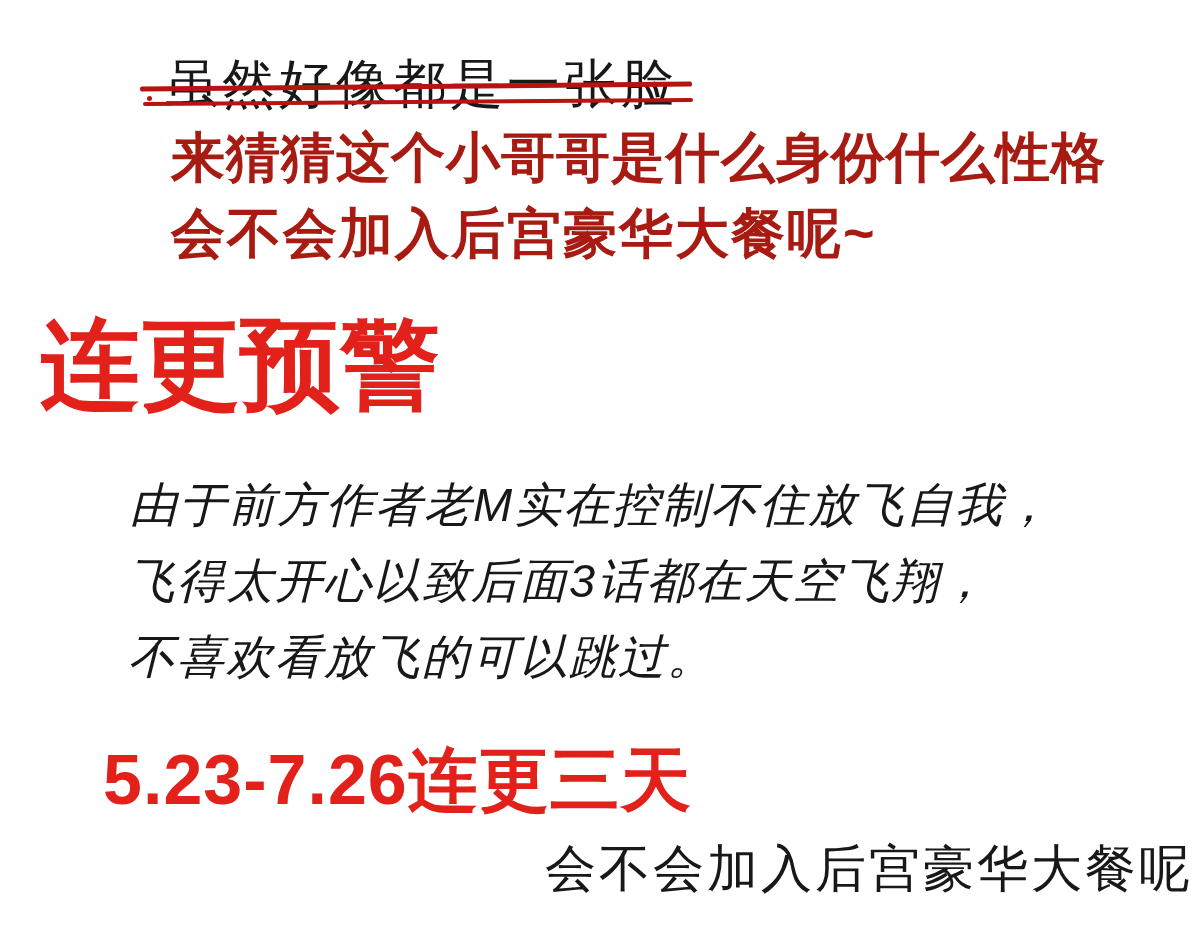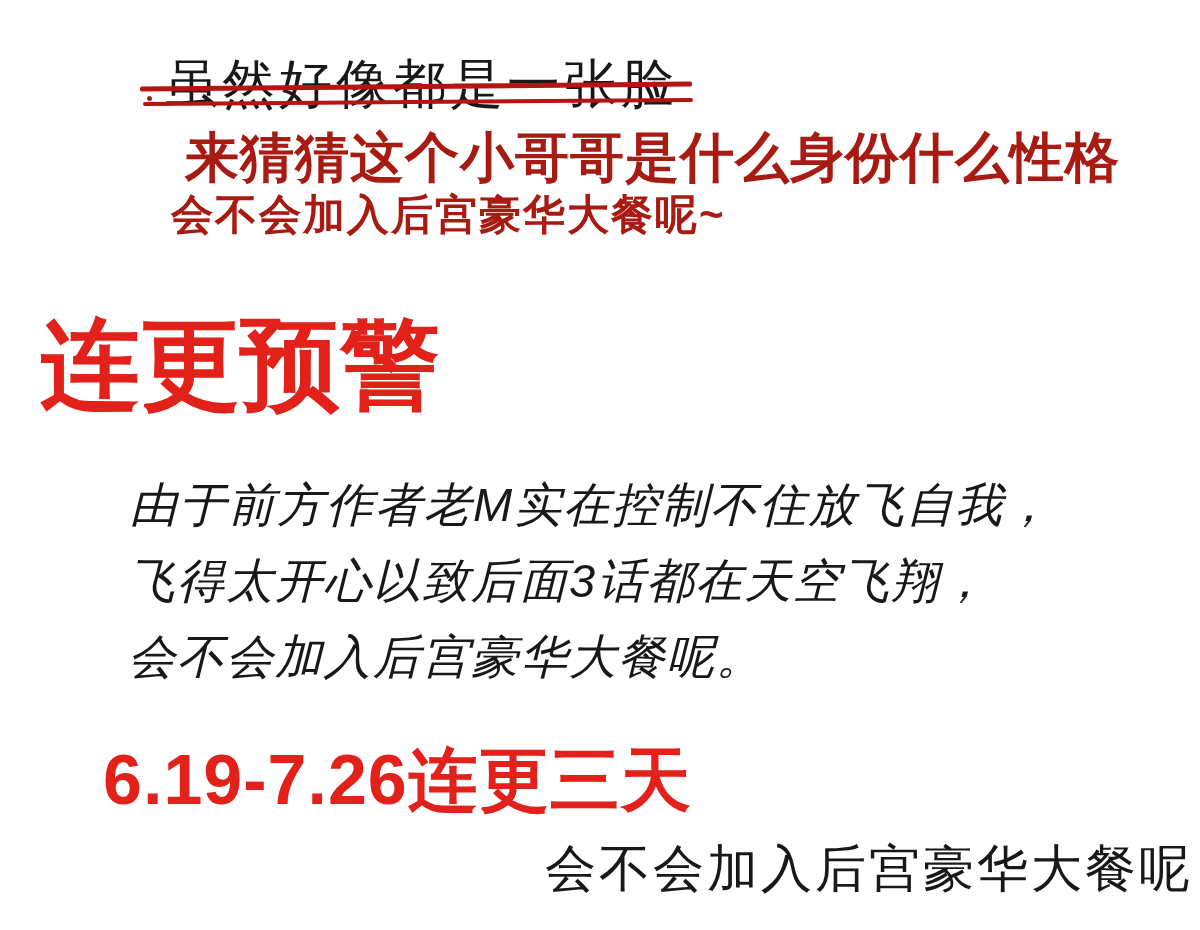"来猜猜这个小哥哥是什么身份什么性格" .teaser-1 { margin-left: 14px -> none }
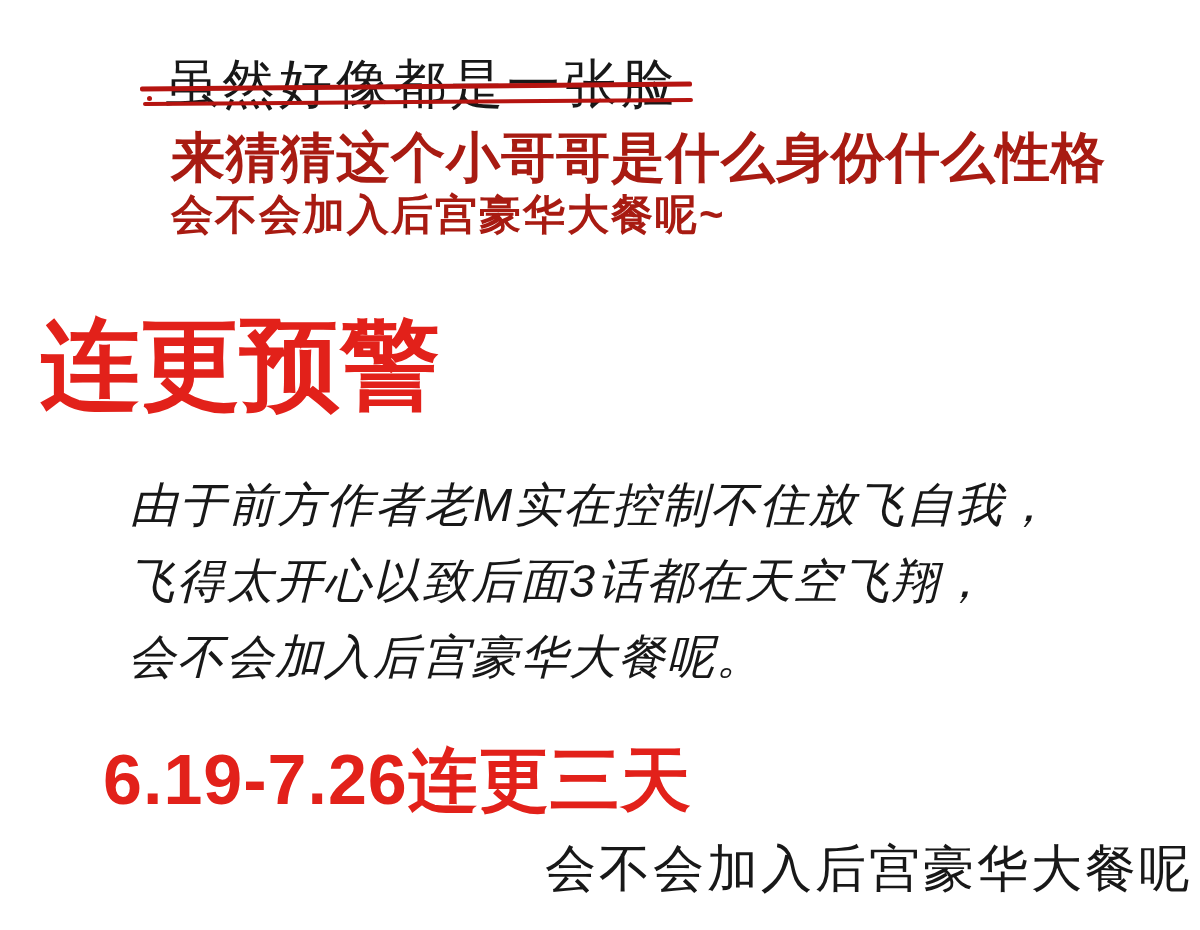"会不会加入后宫豪华大餐呢~" .teaser-2 { font-size: 42px -> 54px; top: 194px -> 206px }
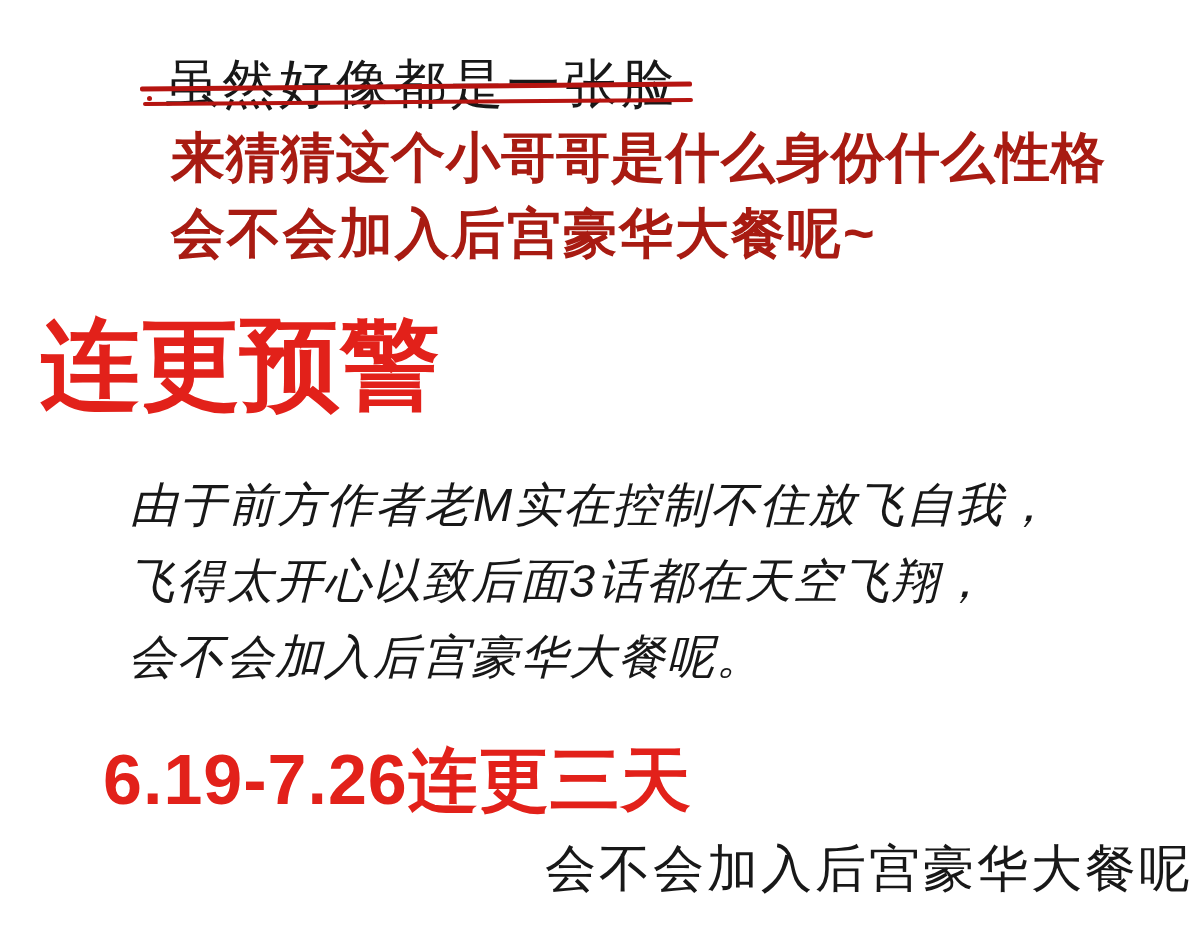"会不会加入后宫豪华大餐呢。" div.abs { text: 会不会加入后宫豪华大餐呢 -> 不喜欢看放飞的可以跳过 }
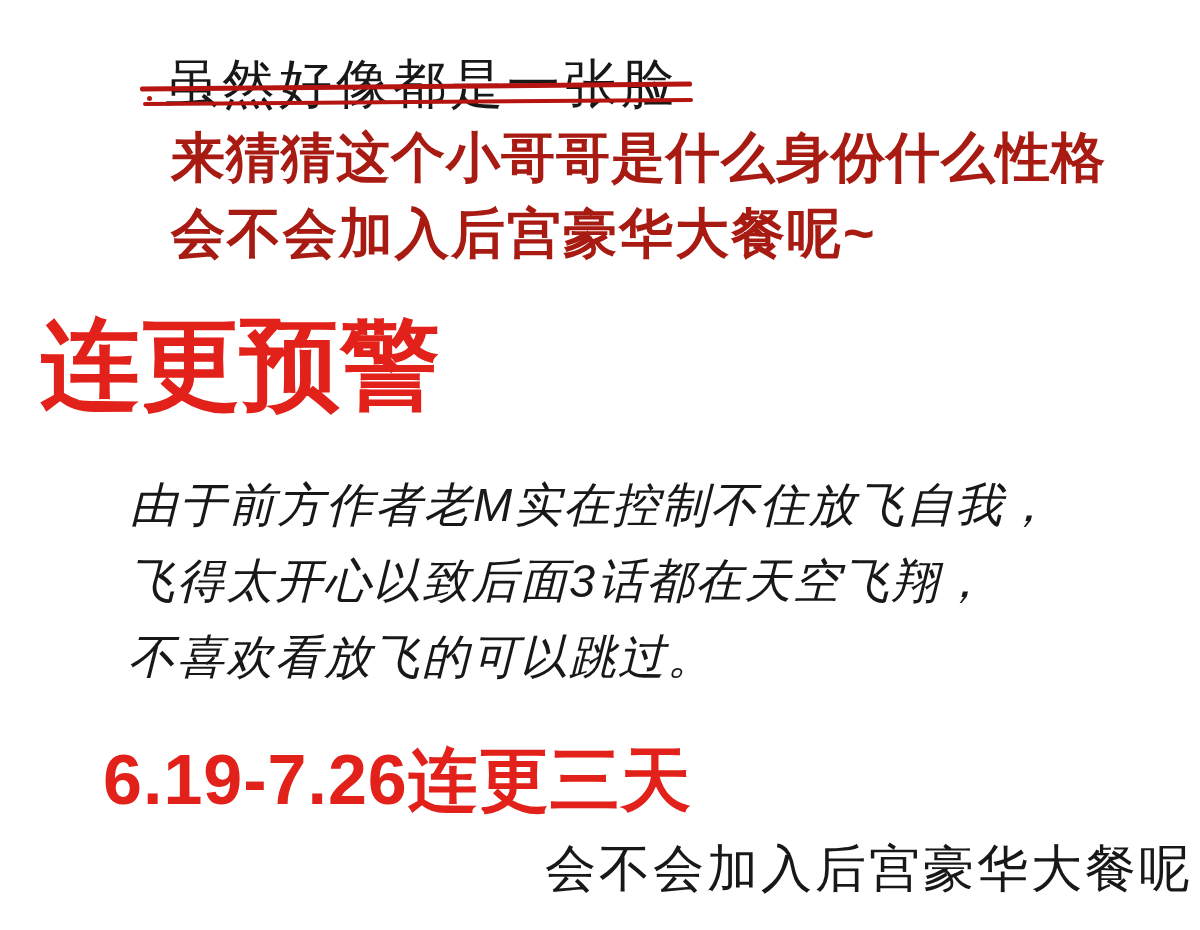"6.19-7.26连更三天" div.abs { text: 6.19-7.26 -> 5.23-7.26 }
